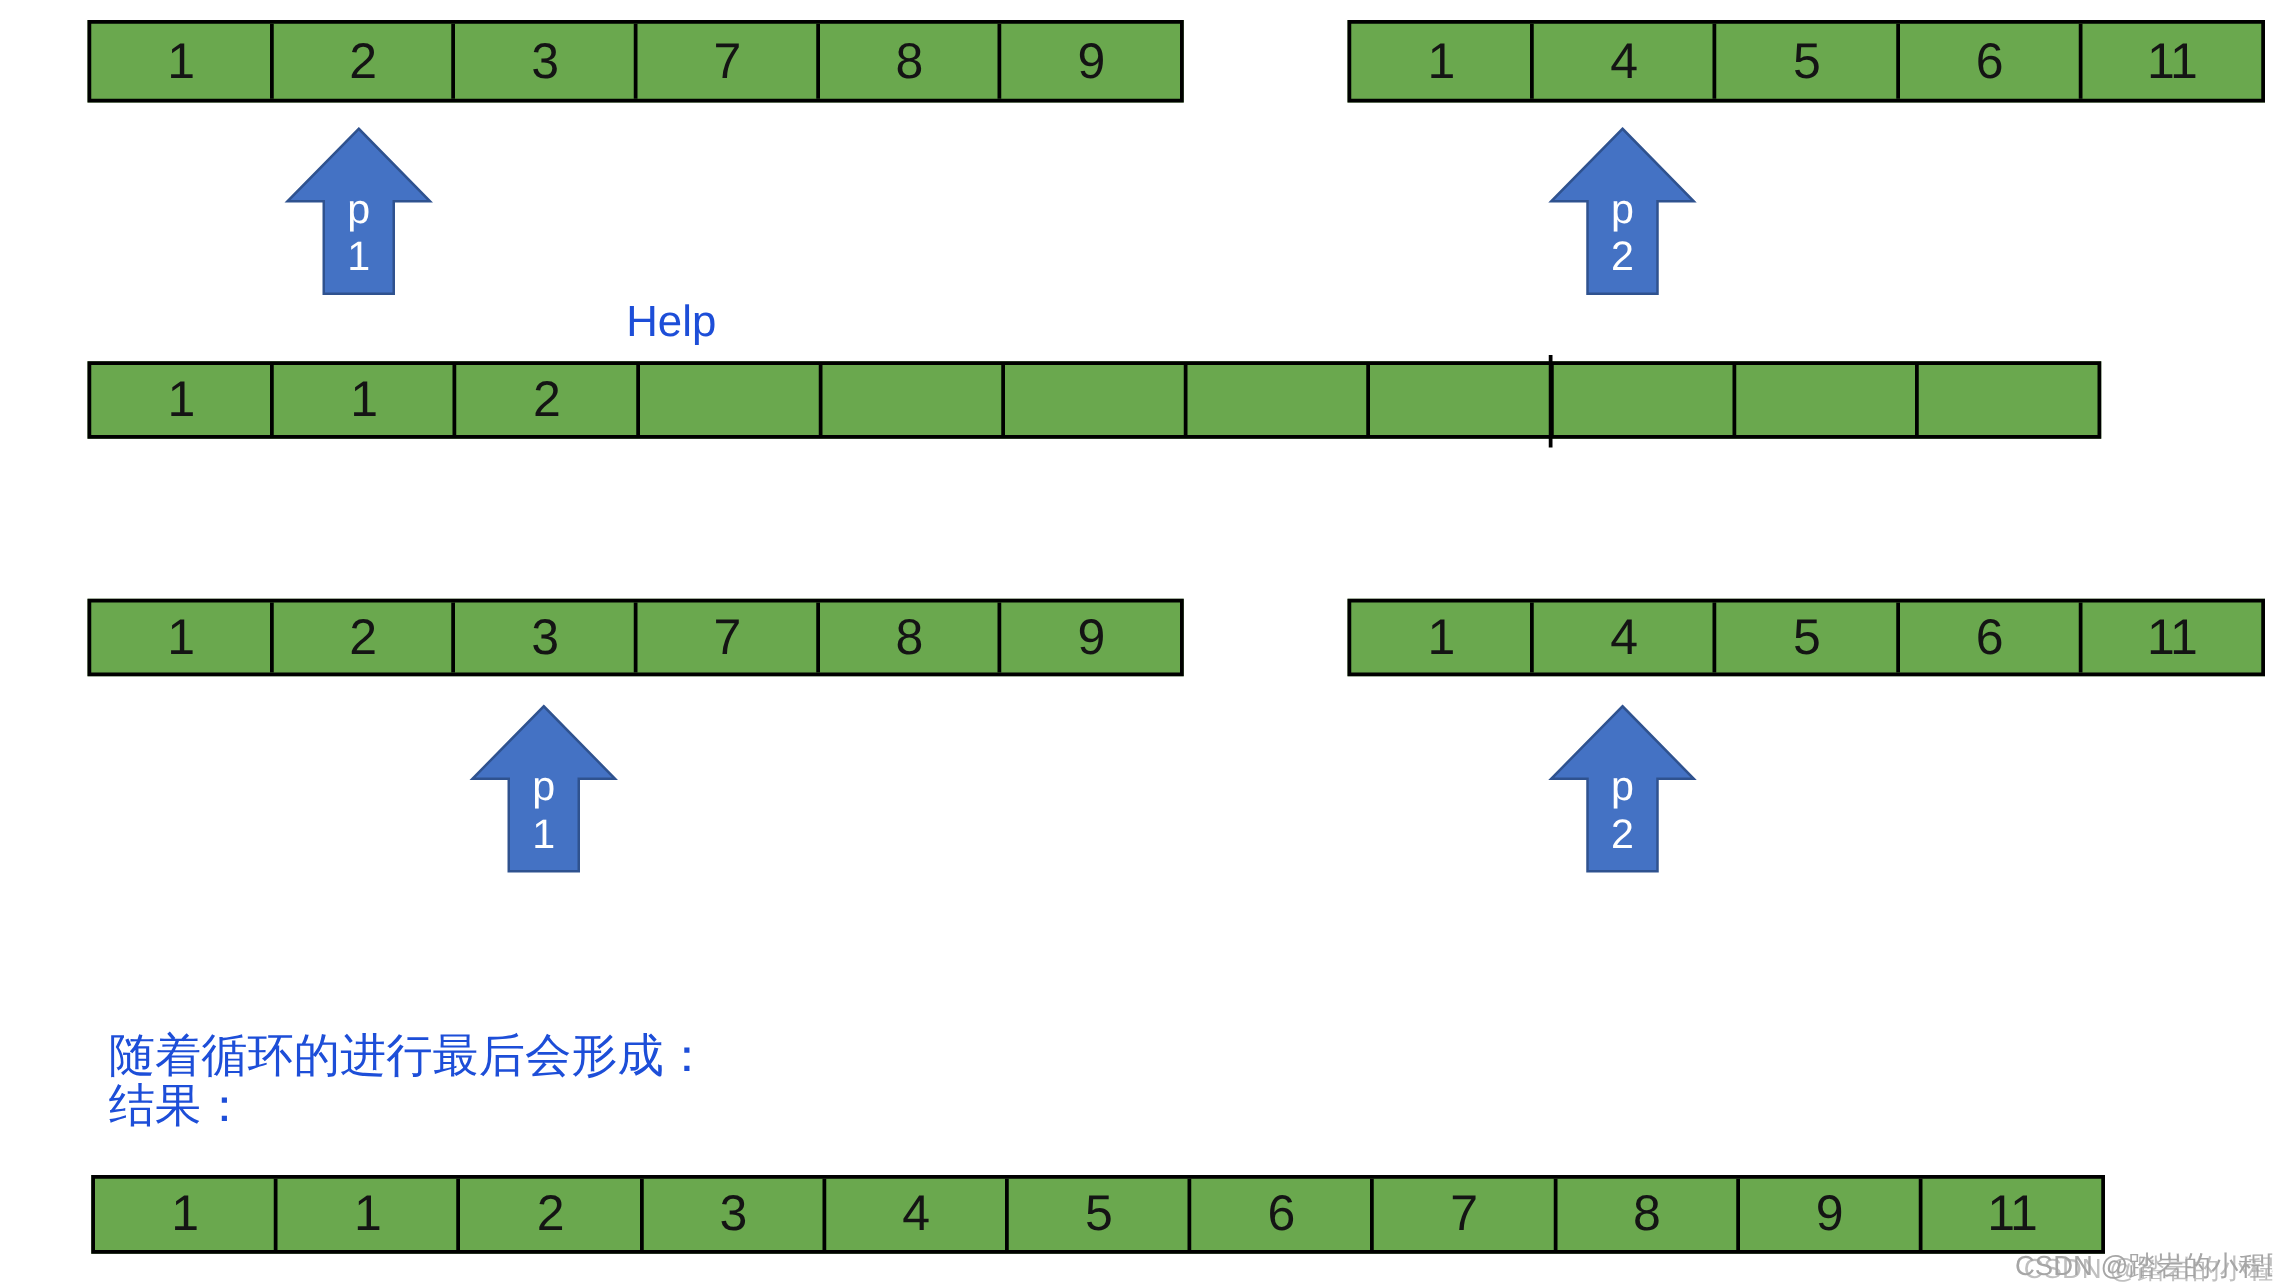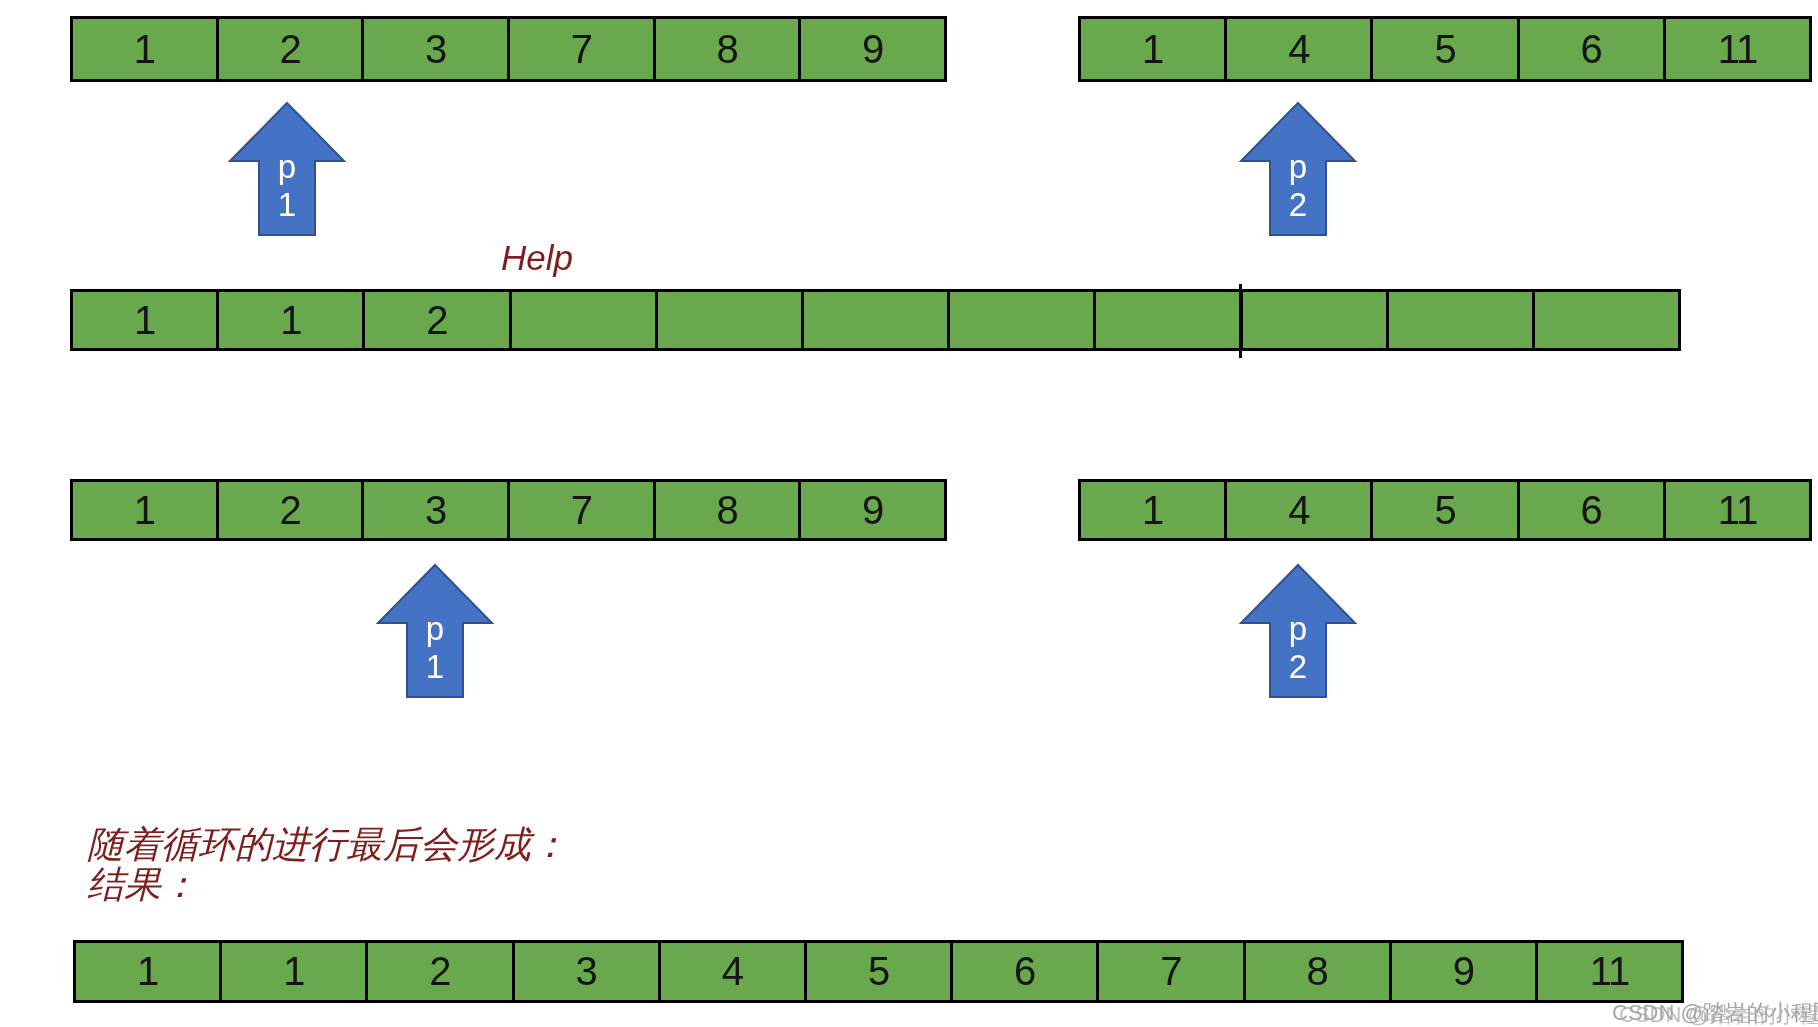"Help" .label-text { color: #7f1d1d -> #1d4ed8; font-style: italic -> none }
